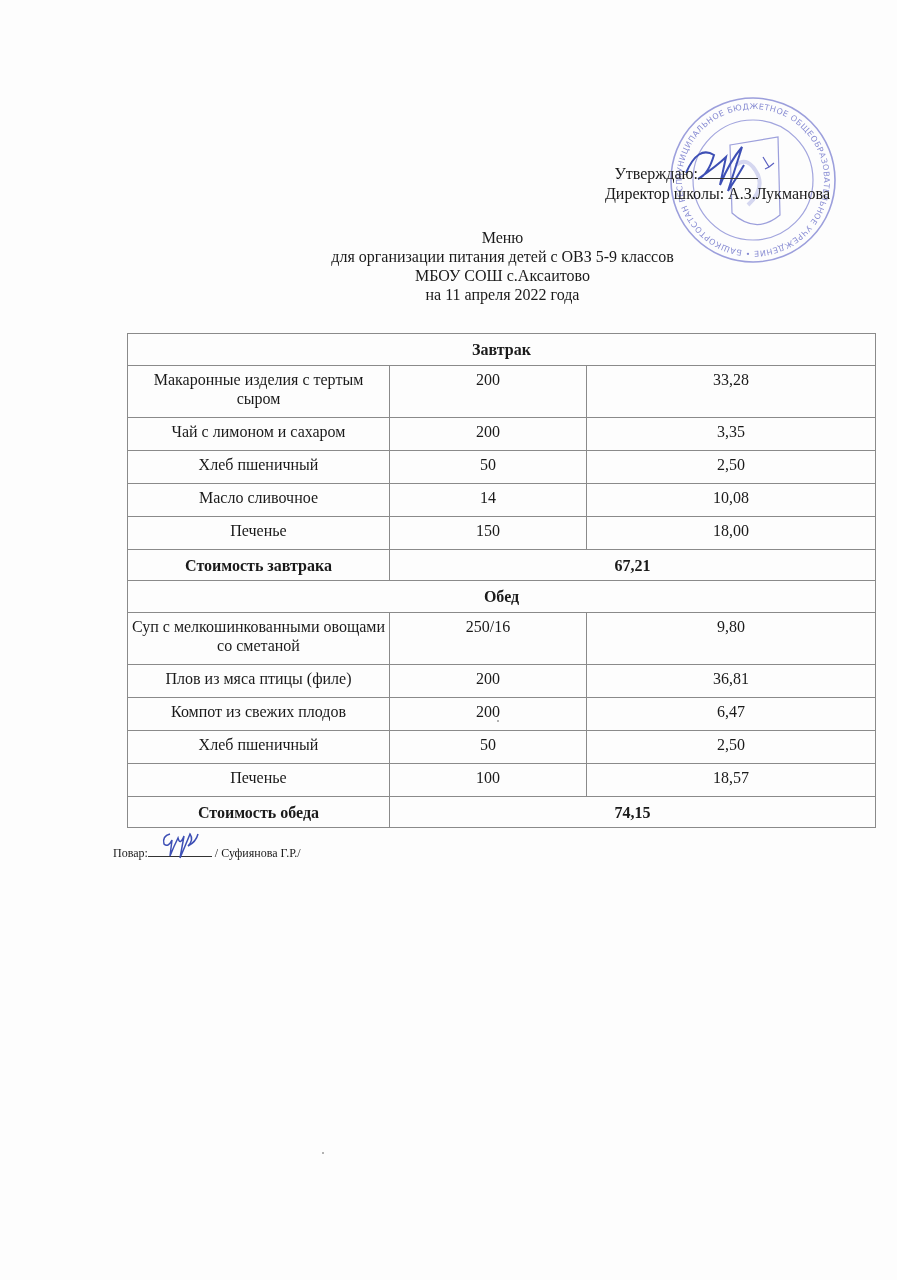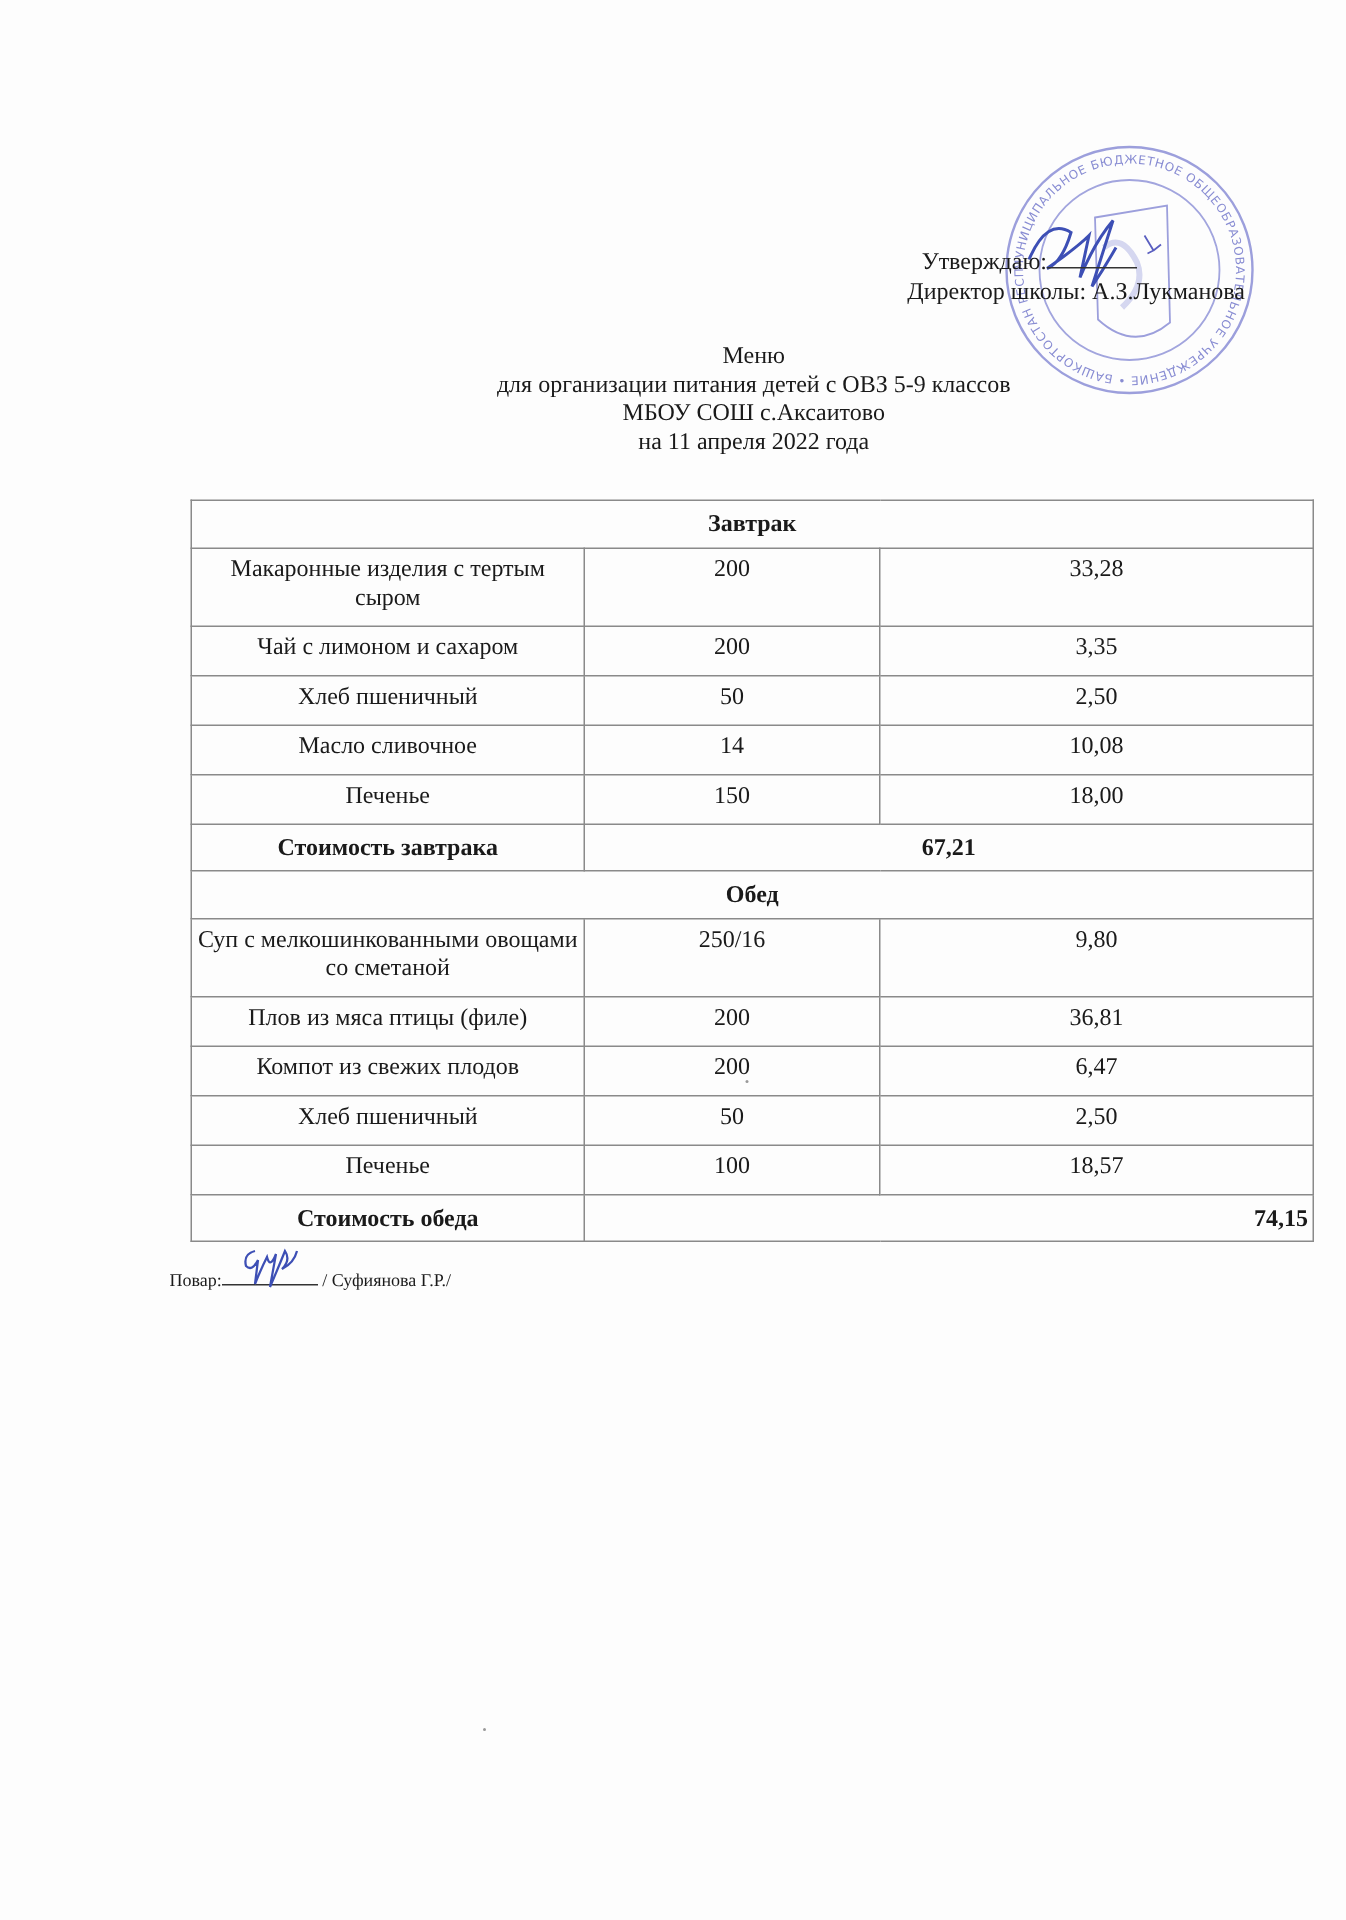"74,15" table.menu tr.total td.value-l { text-align: right -> none }
